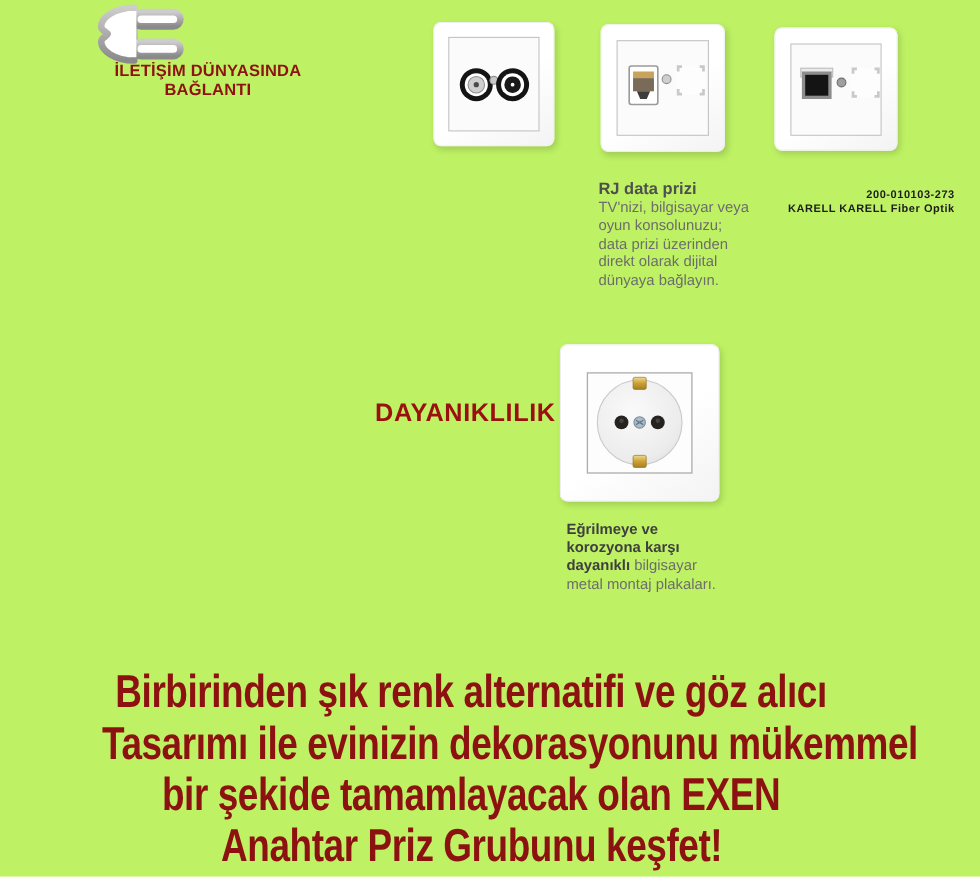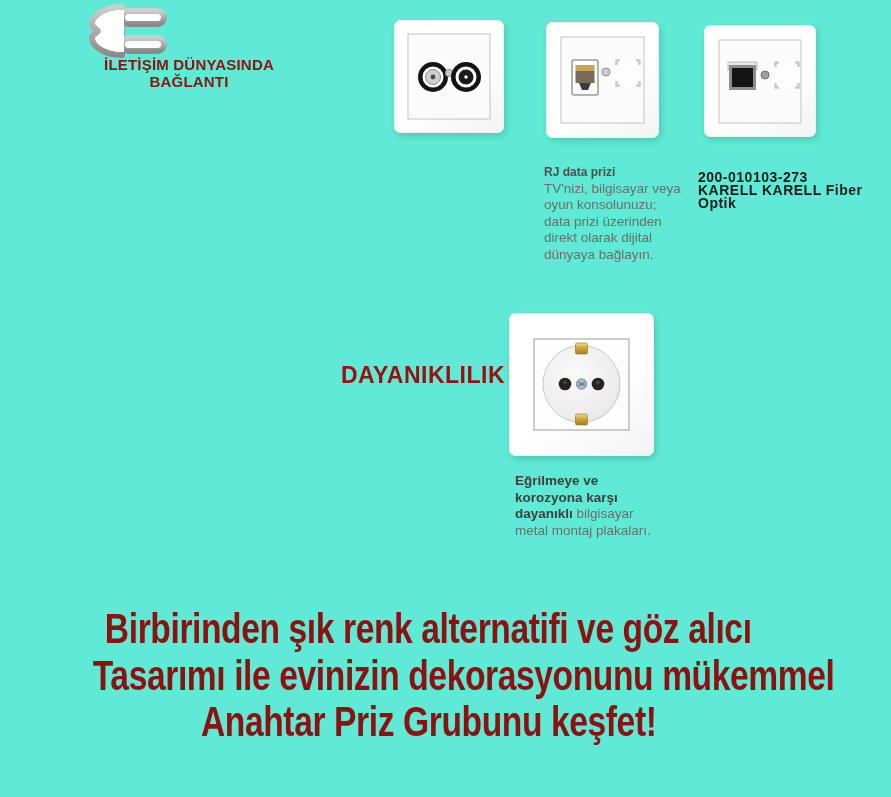"İLETİŞİM DÜNYASINDA BAĞLANTI" .canvas { background: #5eead4 -> #bef264 }
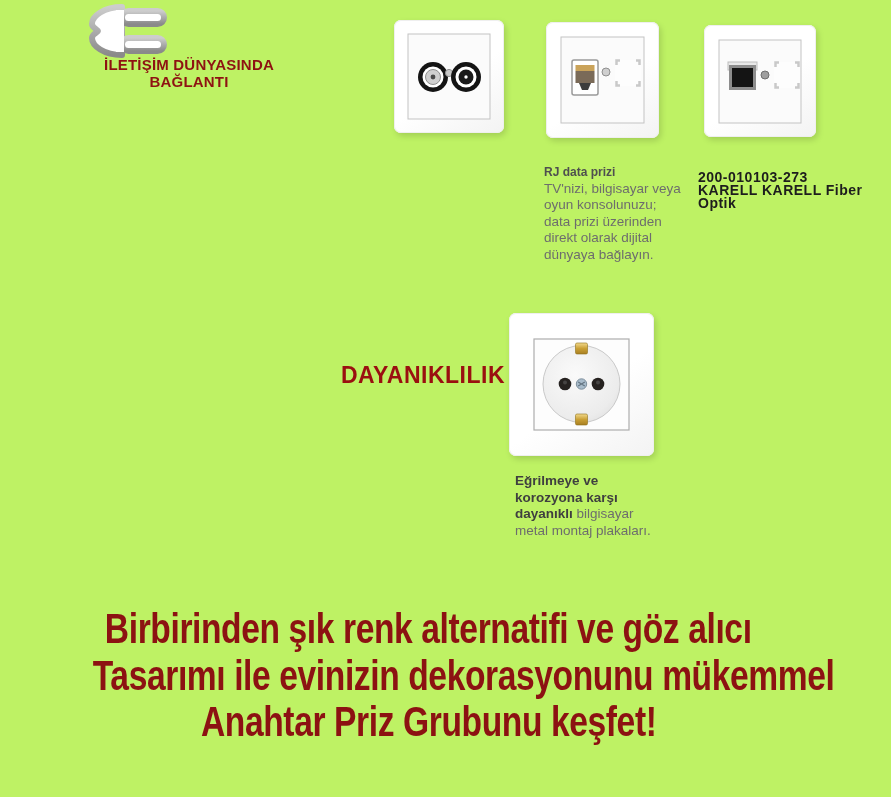"RJ data prizi" .cap .cap-title { font-size: 12px -> 15px }
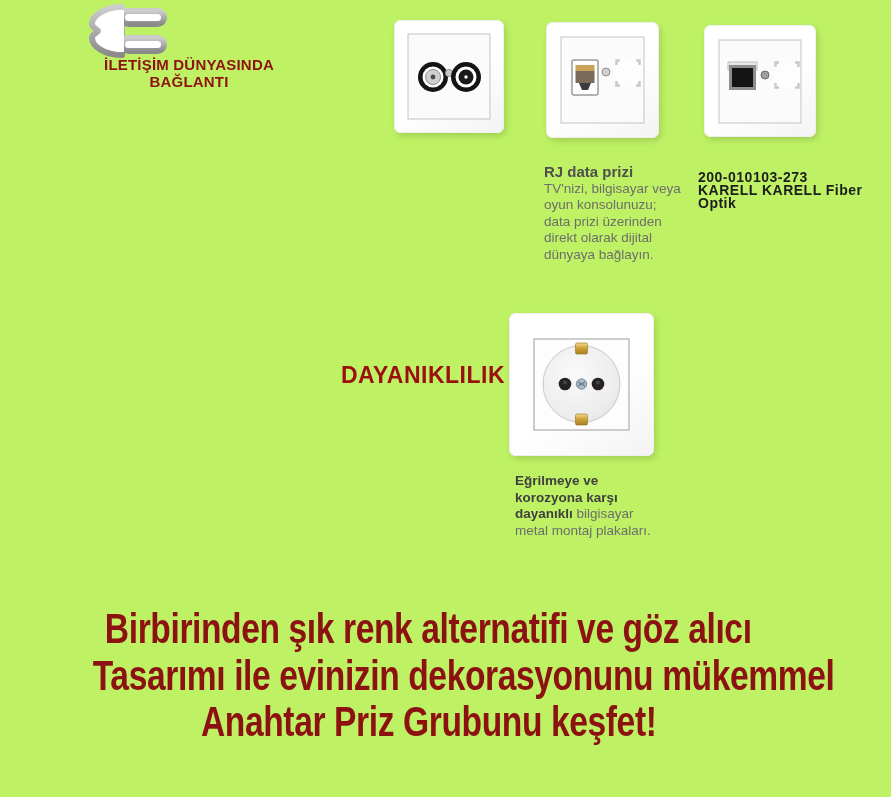"200-010103-273" .cap-3 { font-size: 14px -> 10px; text-align: left -> right }
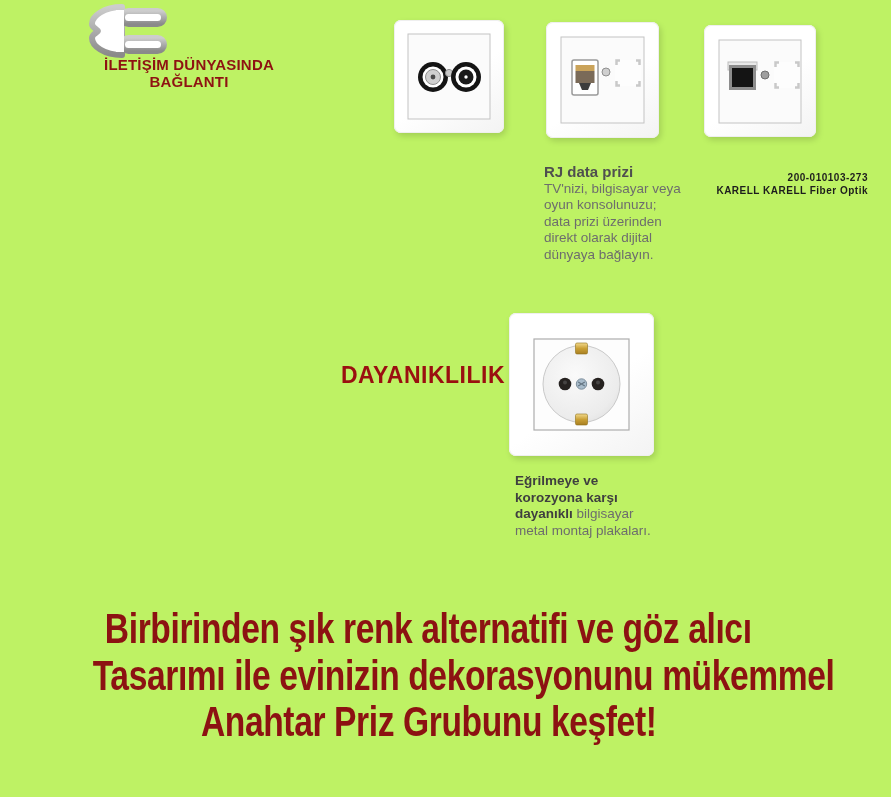"bir şekide tamamlayacak olan EXEN" div.footer-line { html: none -> <div><span>bir şekide tamamlayacak olan EXEN</span></div> }
